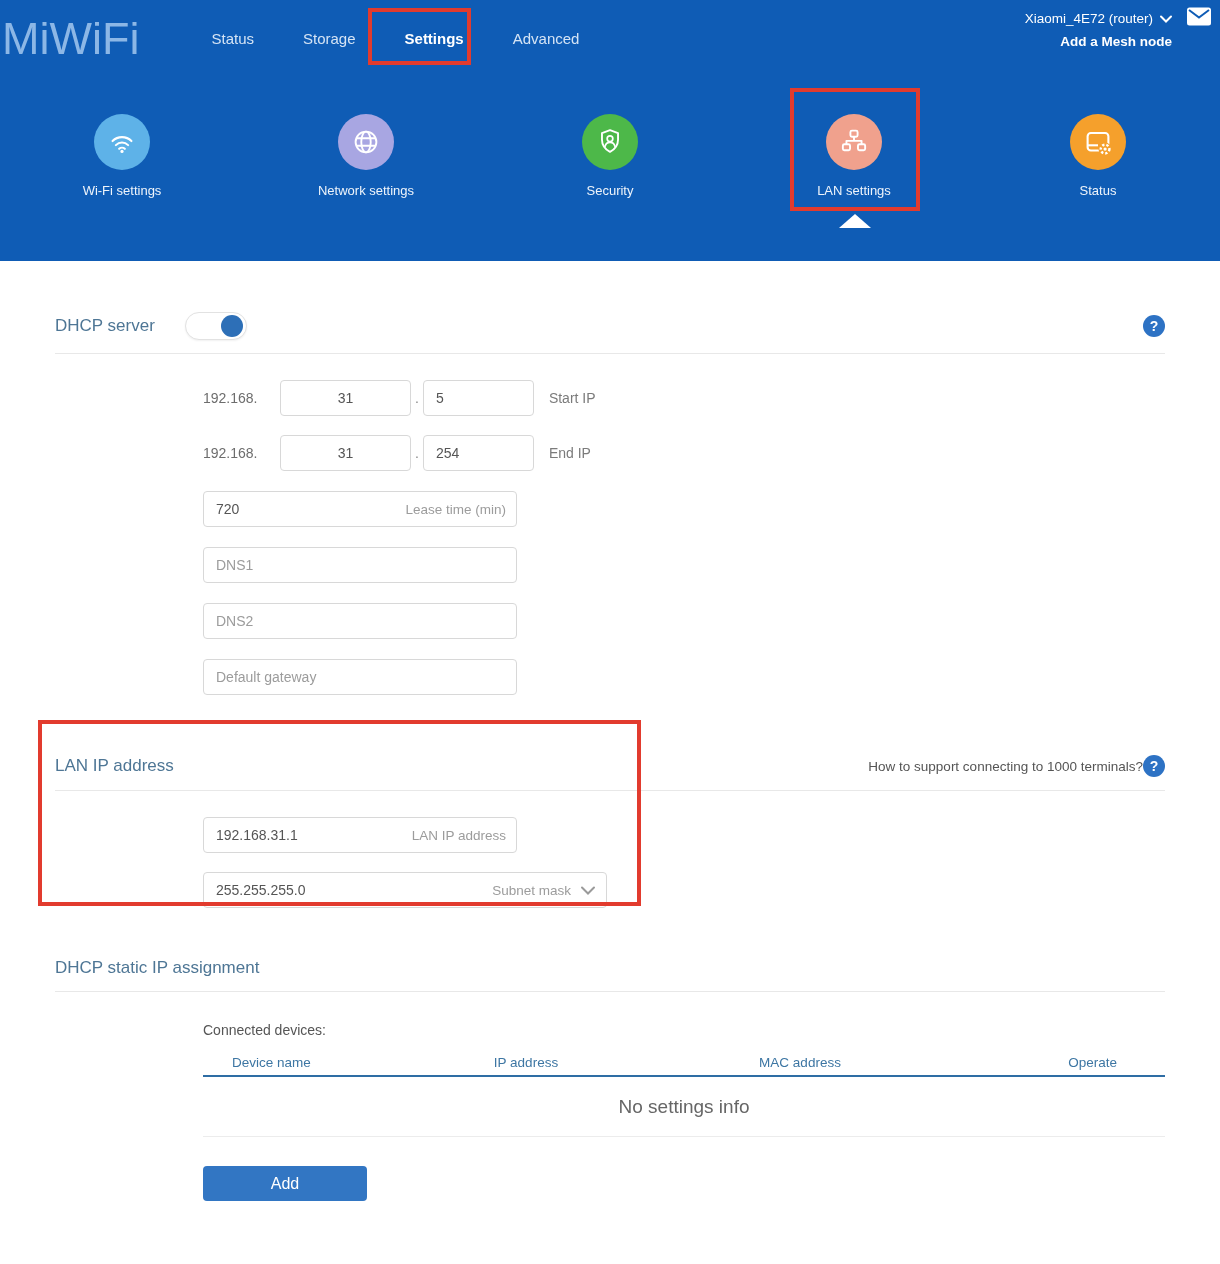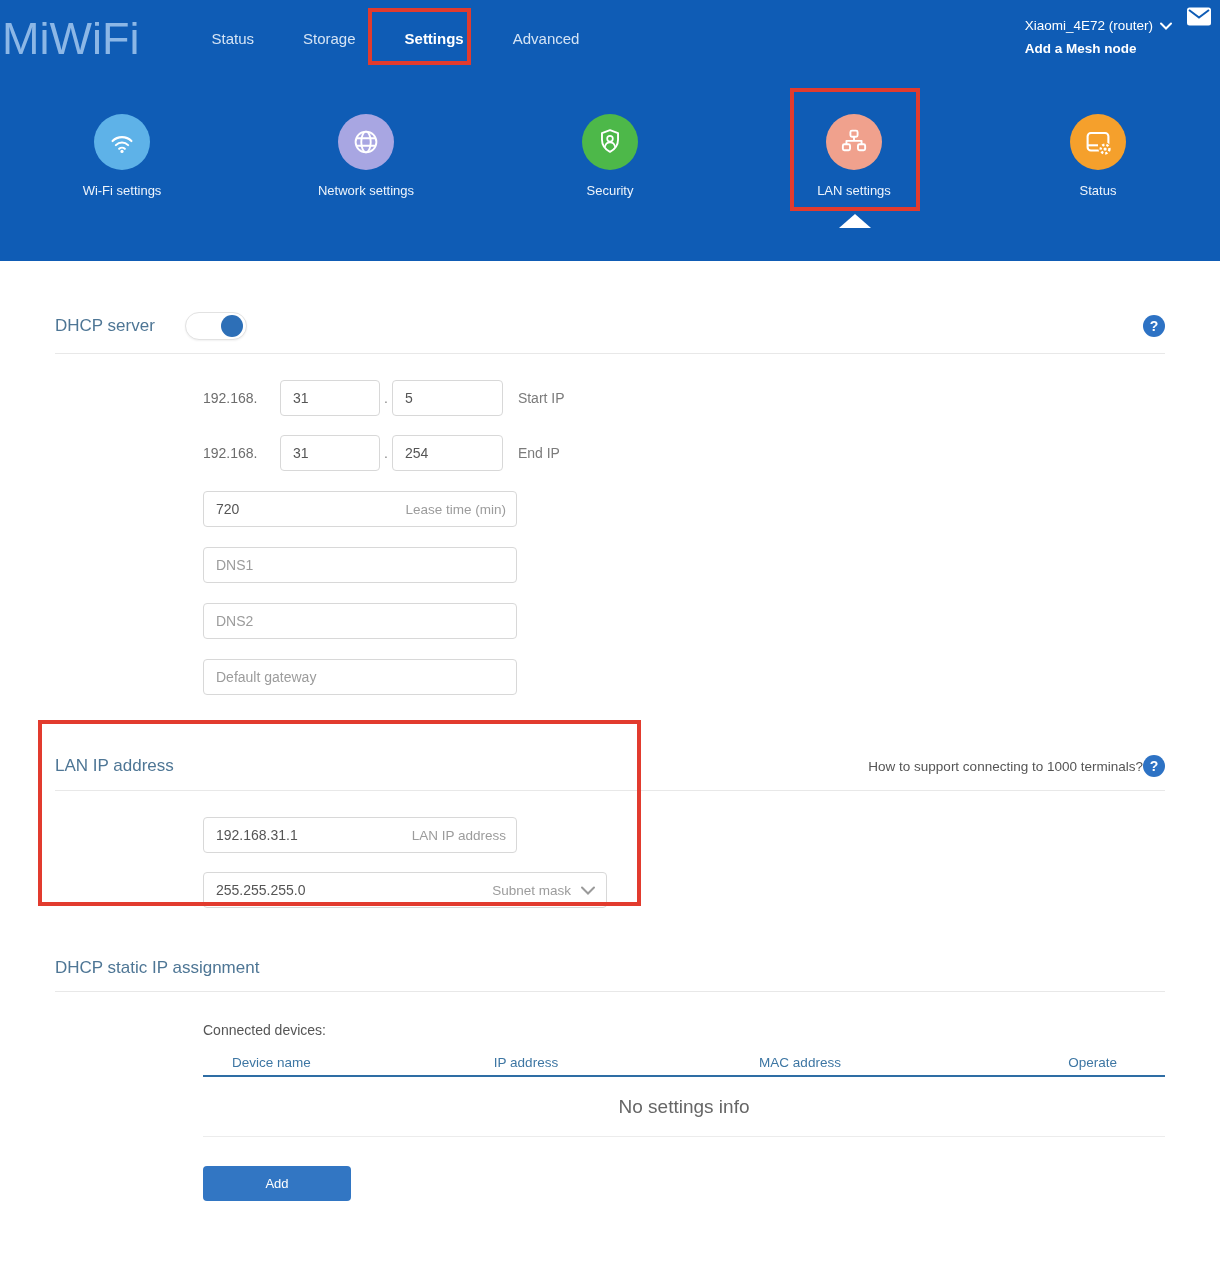"Xiaomi_4E72 (router)" .top-right { text-align: none -> right; top: 16px -> 9px }
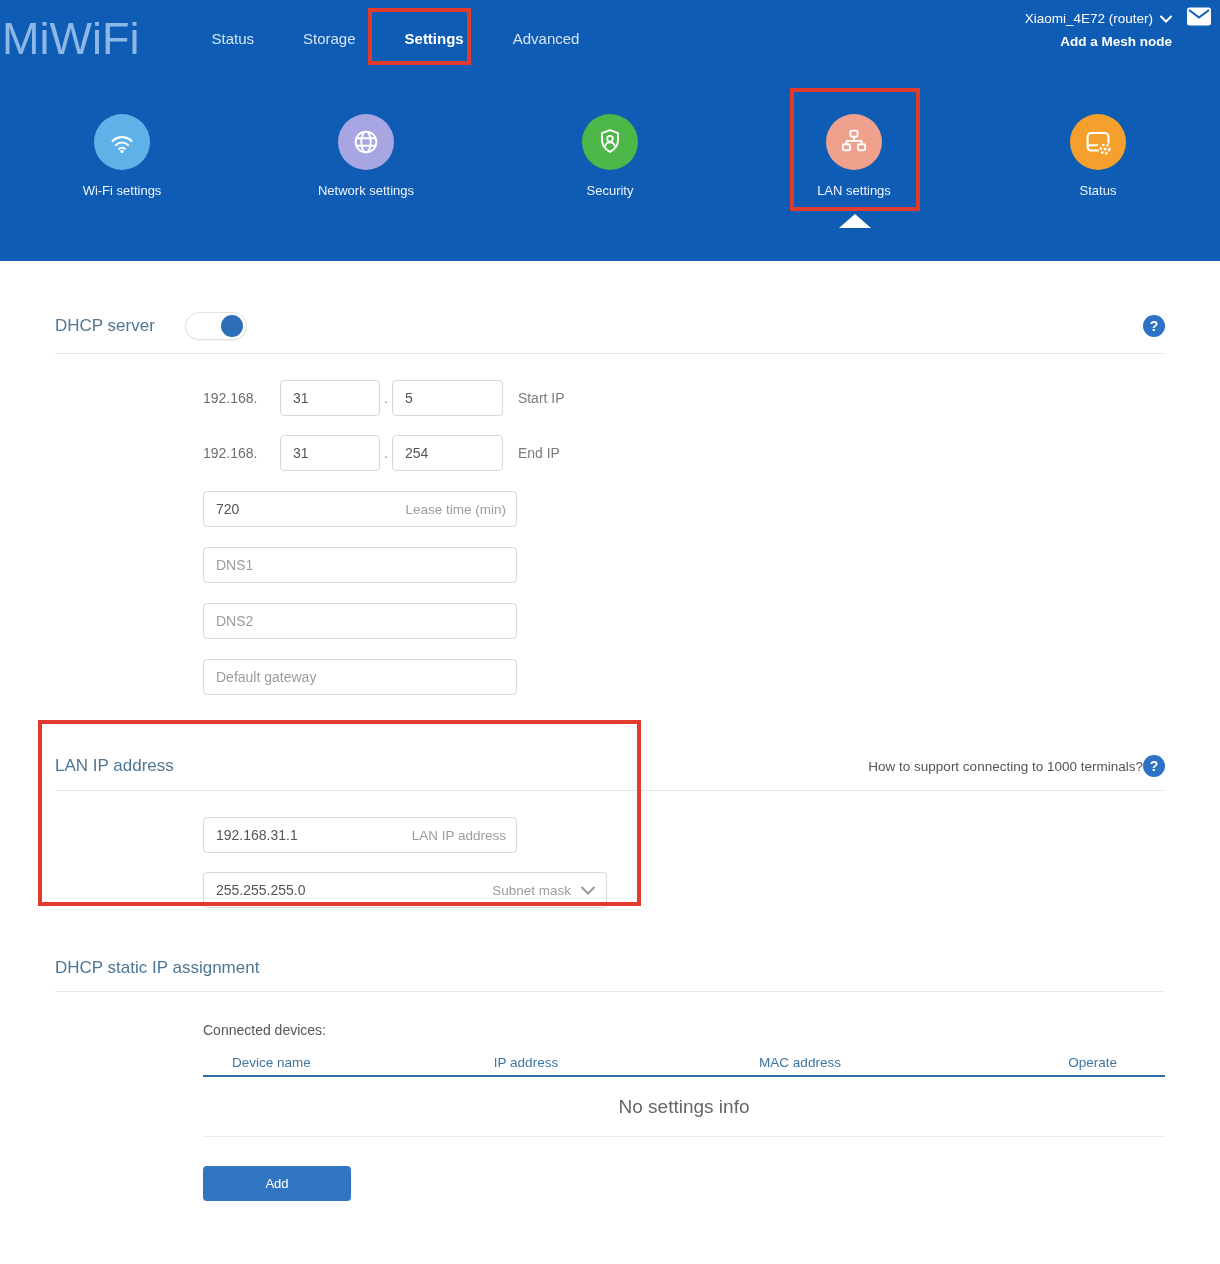"31" .octet1 { text-align: none -> center; width: 100px -> 131px }
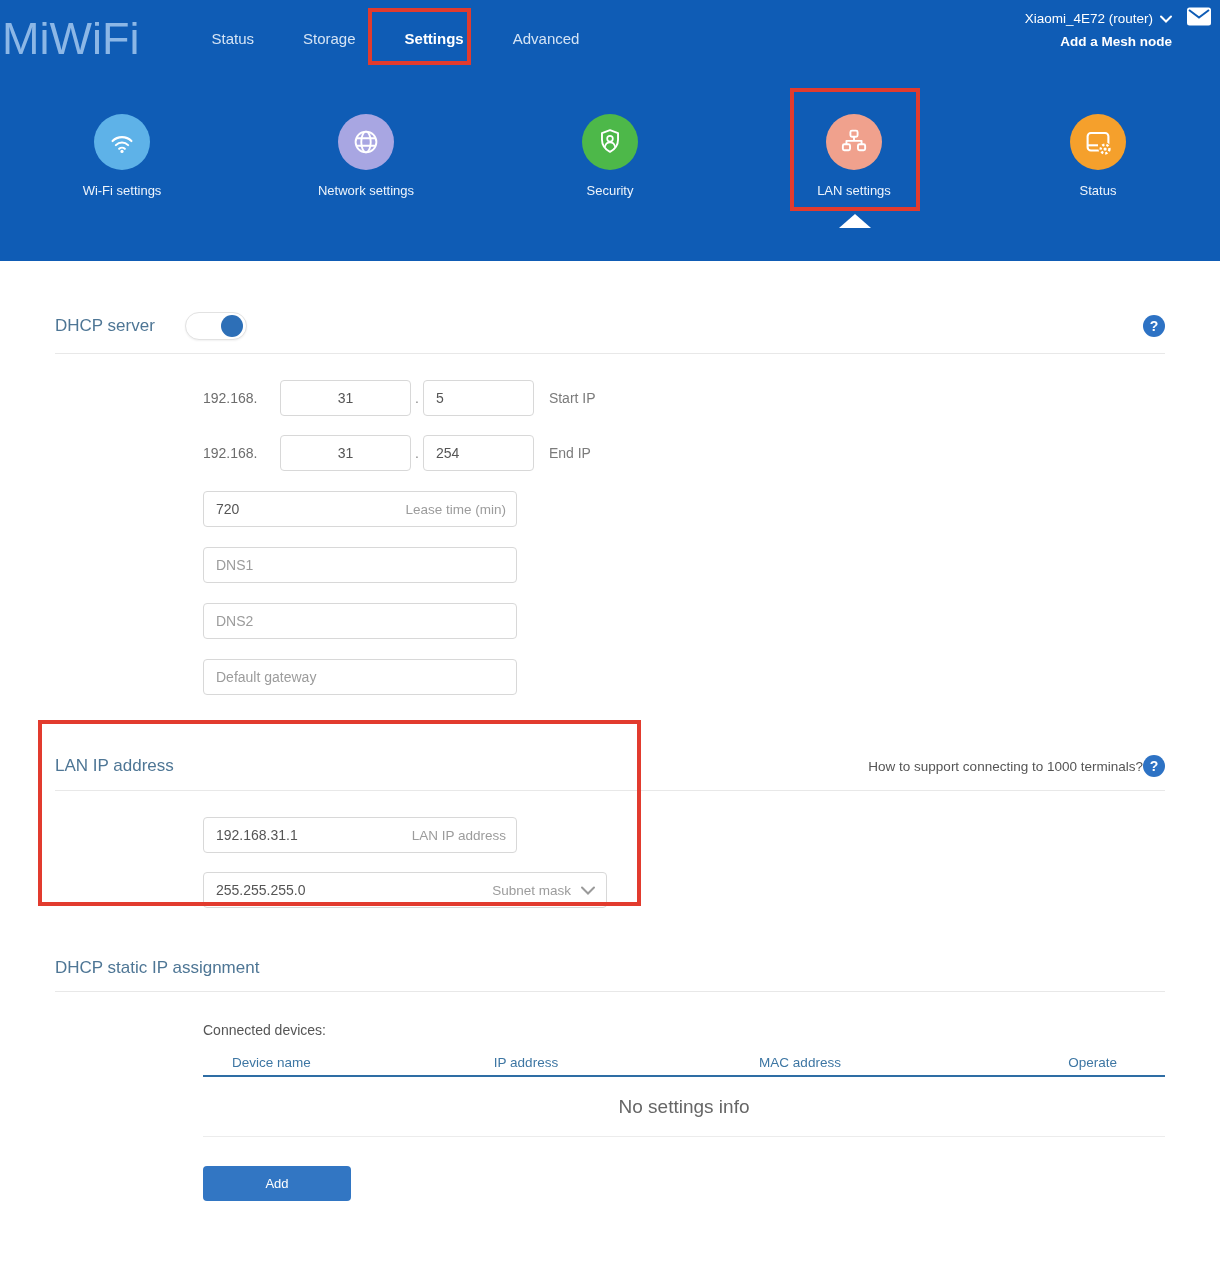"Add" .add-btn { font-size: 13px -> 16px; width: 148px -> 164px }
